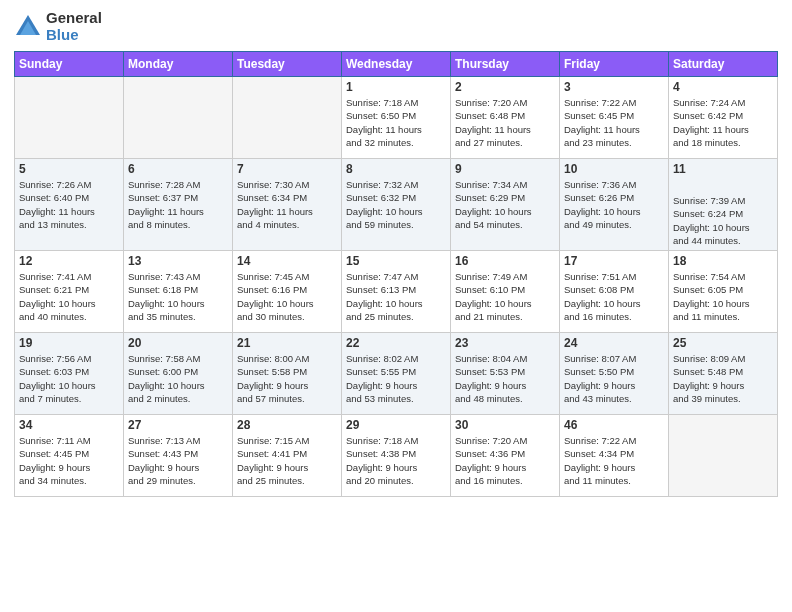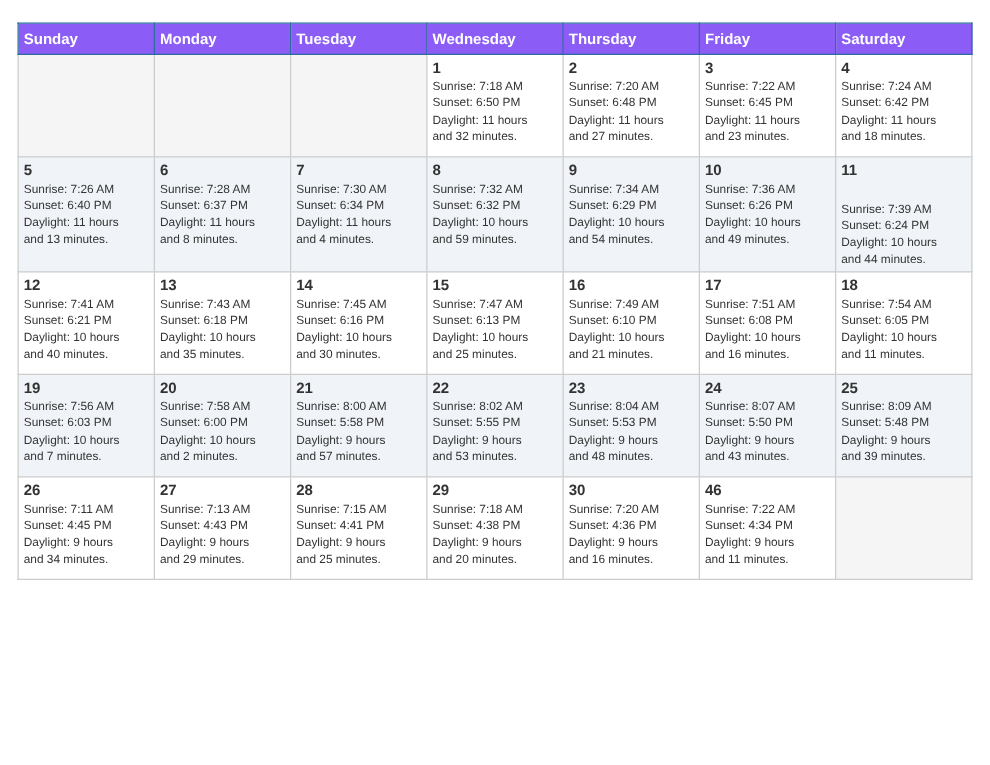"General" div.logo { html: none -> <div> <svg> <polygon></polygon> <polygon></polygon> </svg> <div> <span>General</span> <span>Blue</span> </div> </div> }
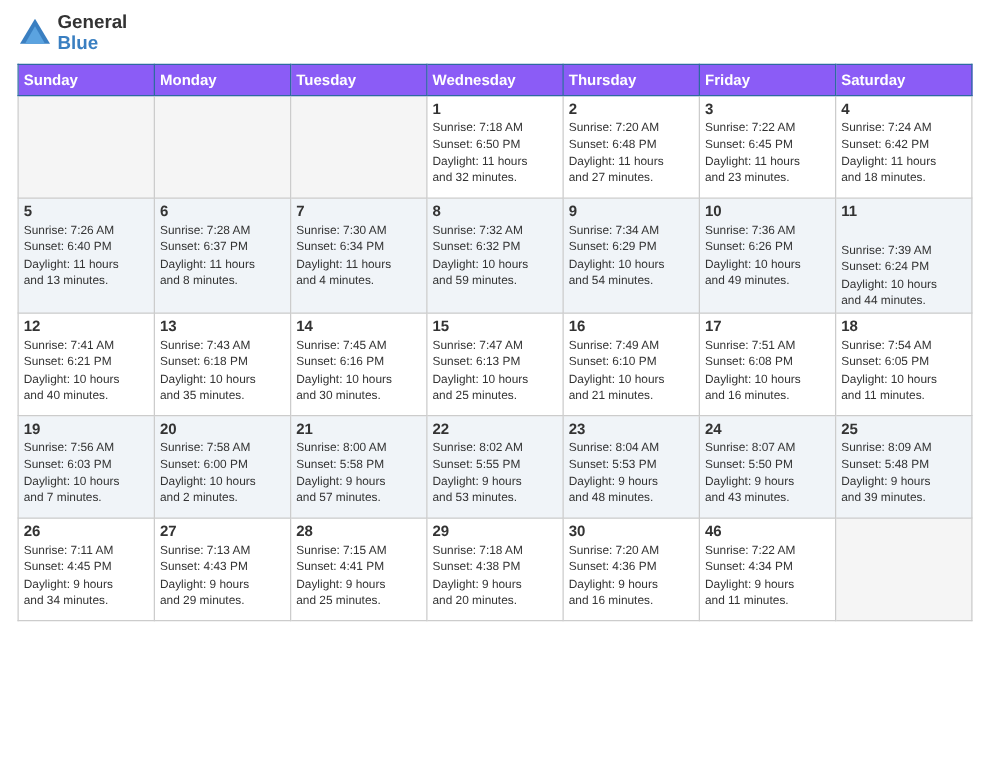"26" div.day-num { text: 26 -> 34 }
